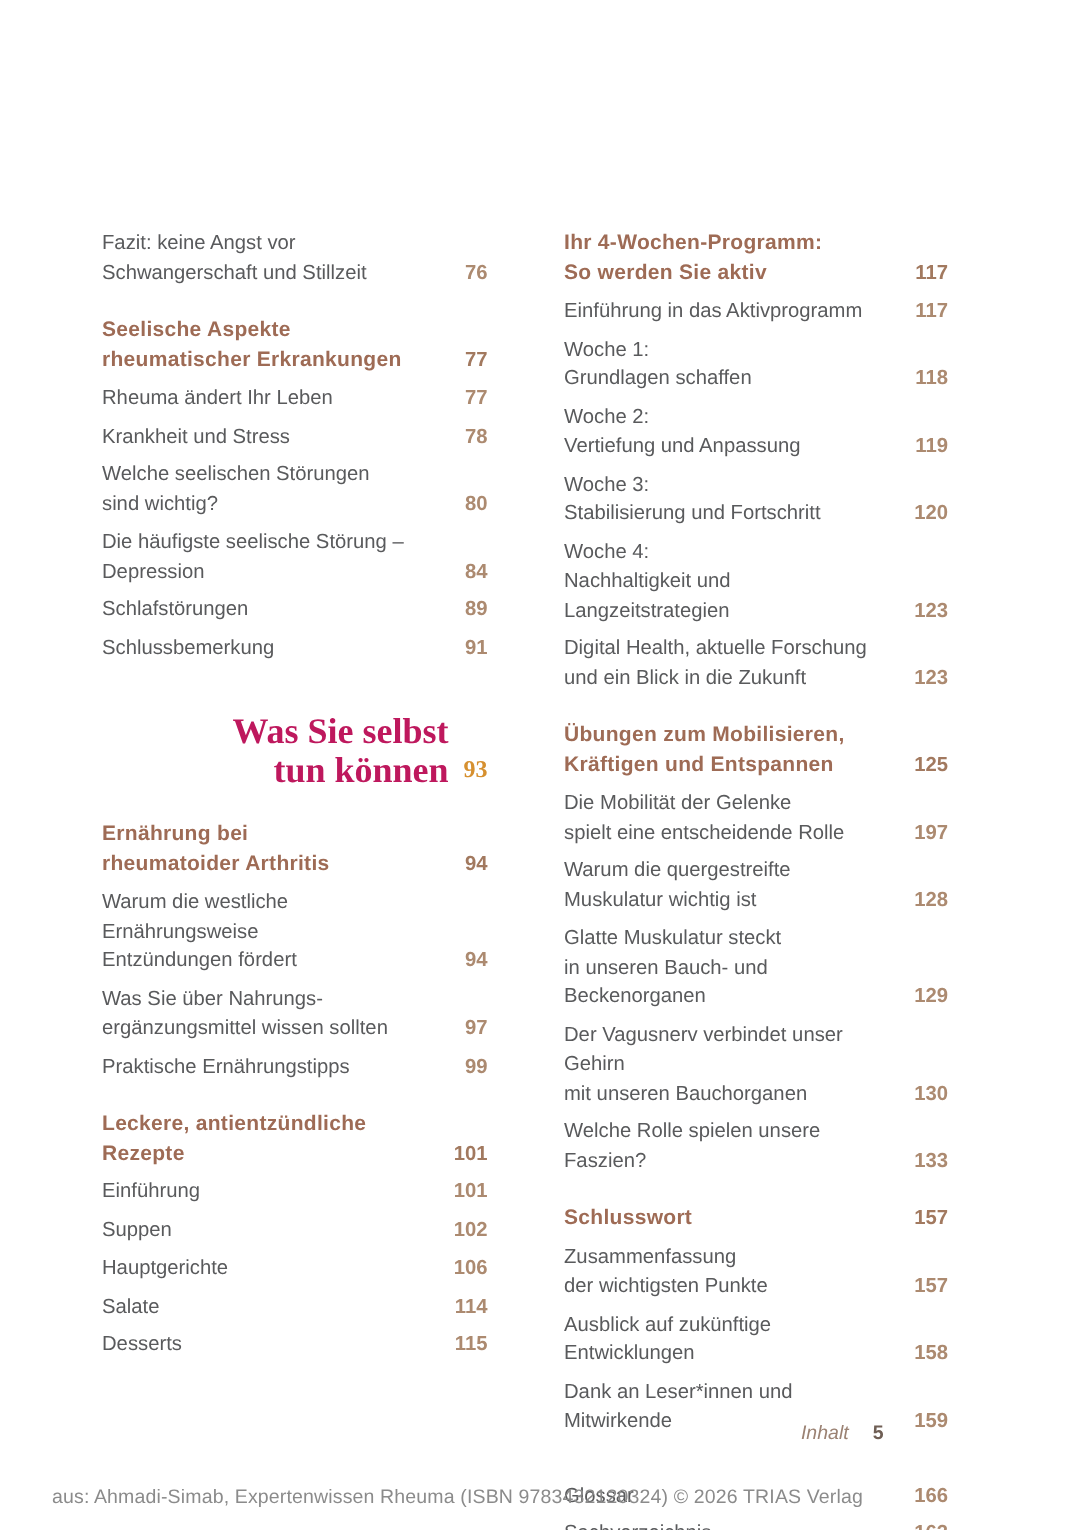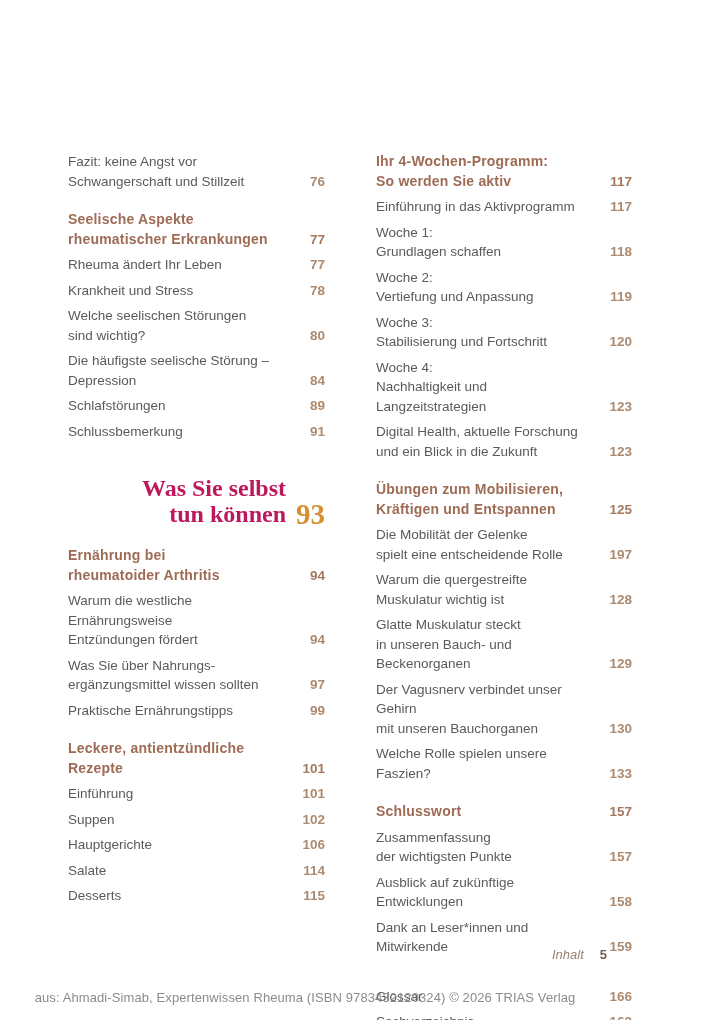"93" .t-chapter .t-num { font-size: 29px -> 16px }
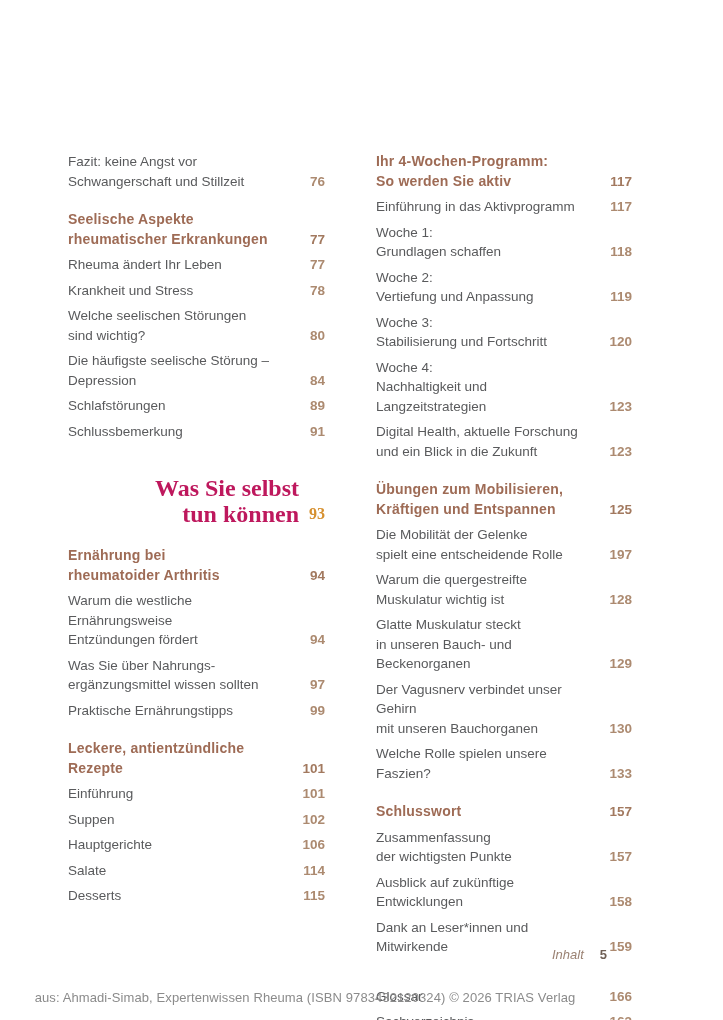"Inhalt 5" .footer { right: 116px -> 134px }
